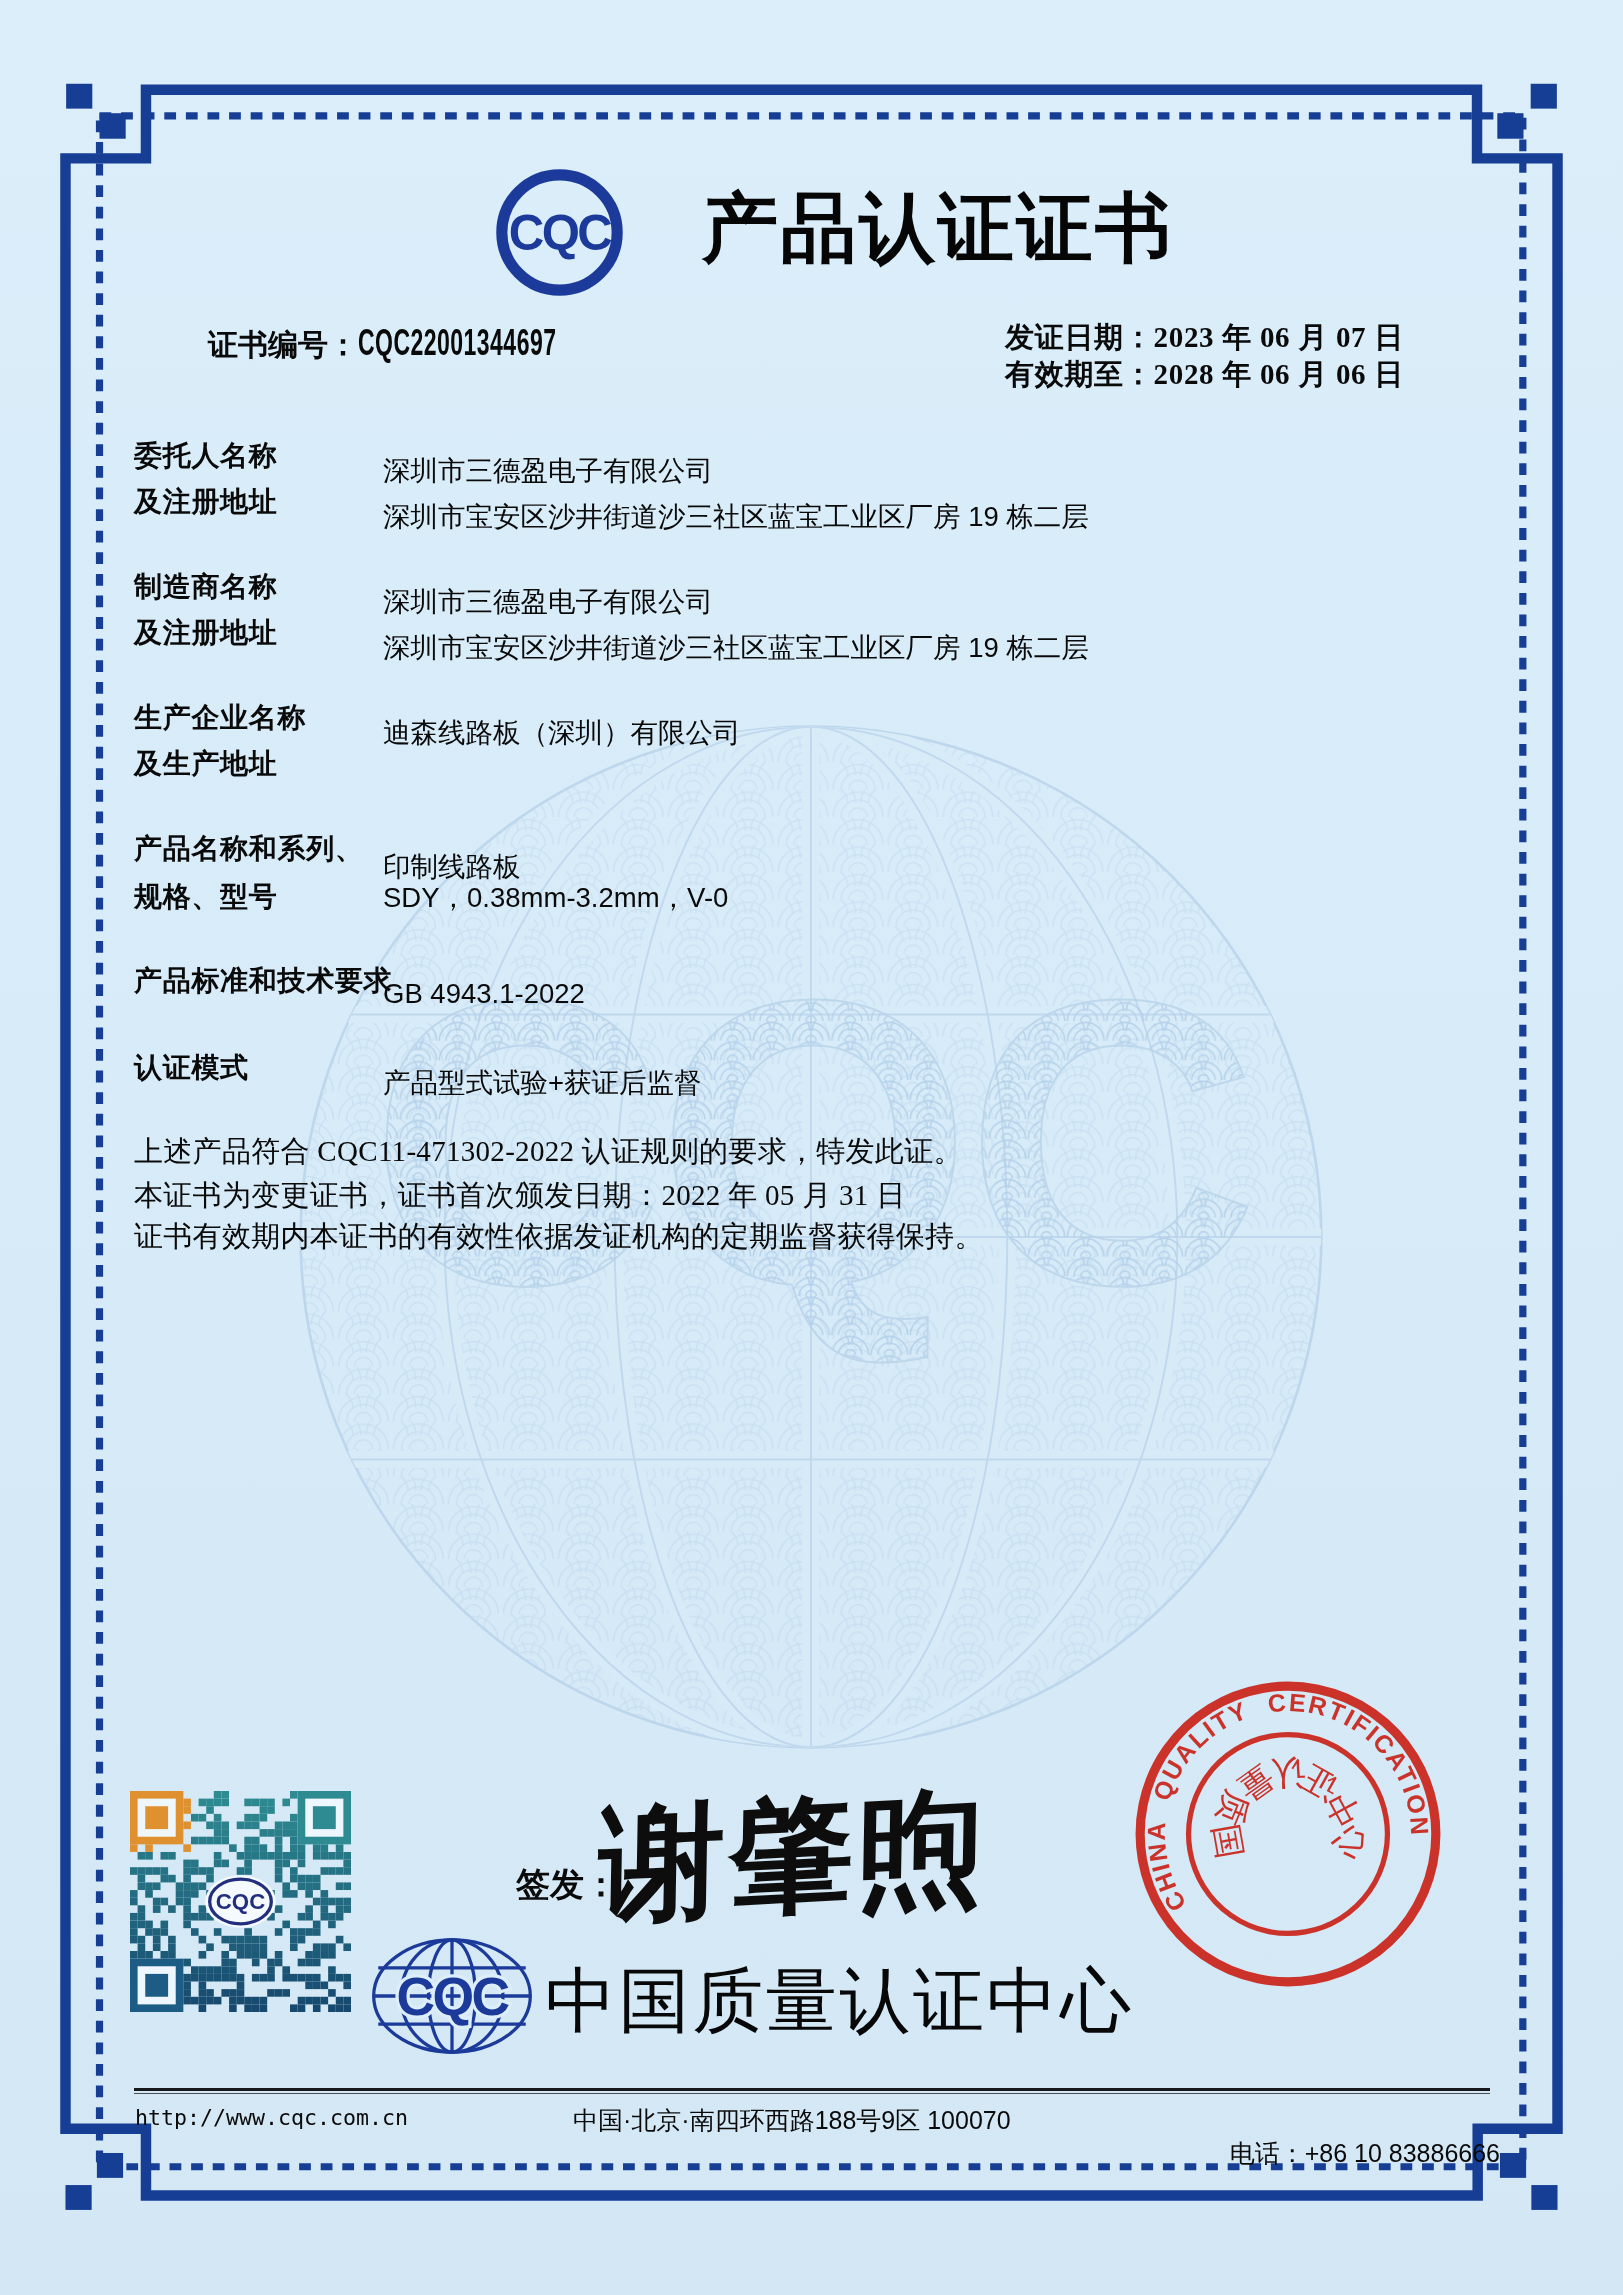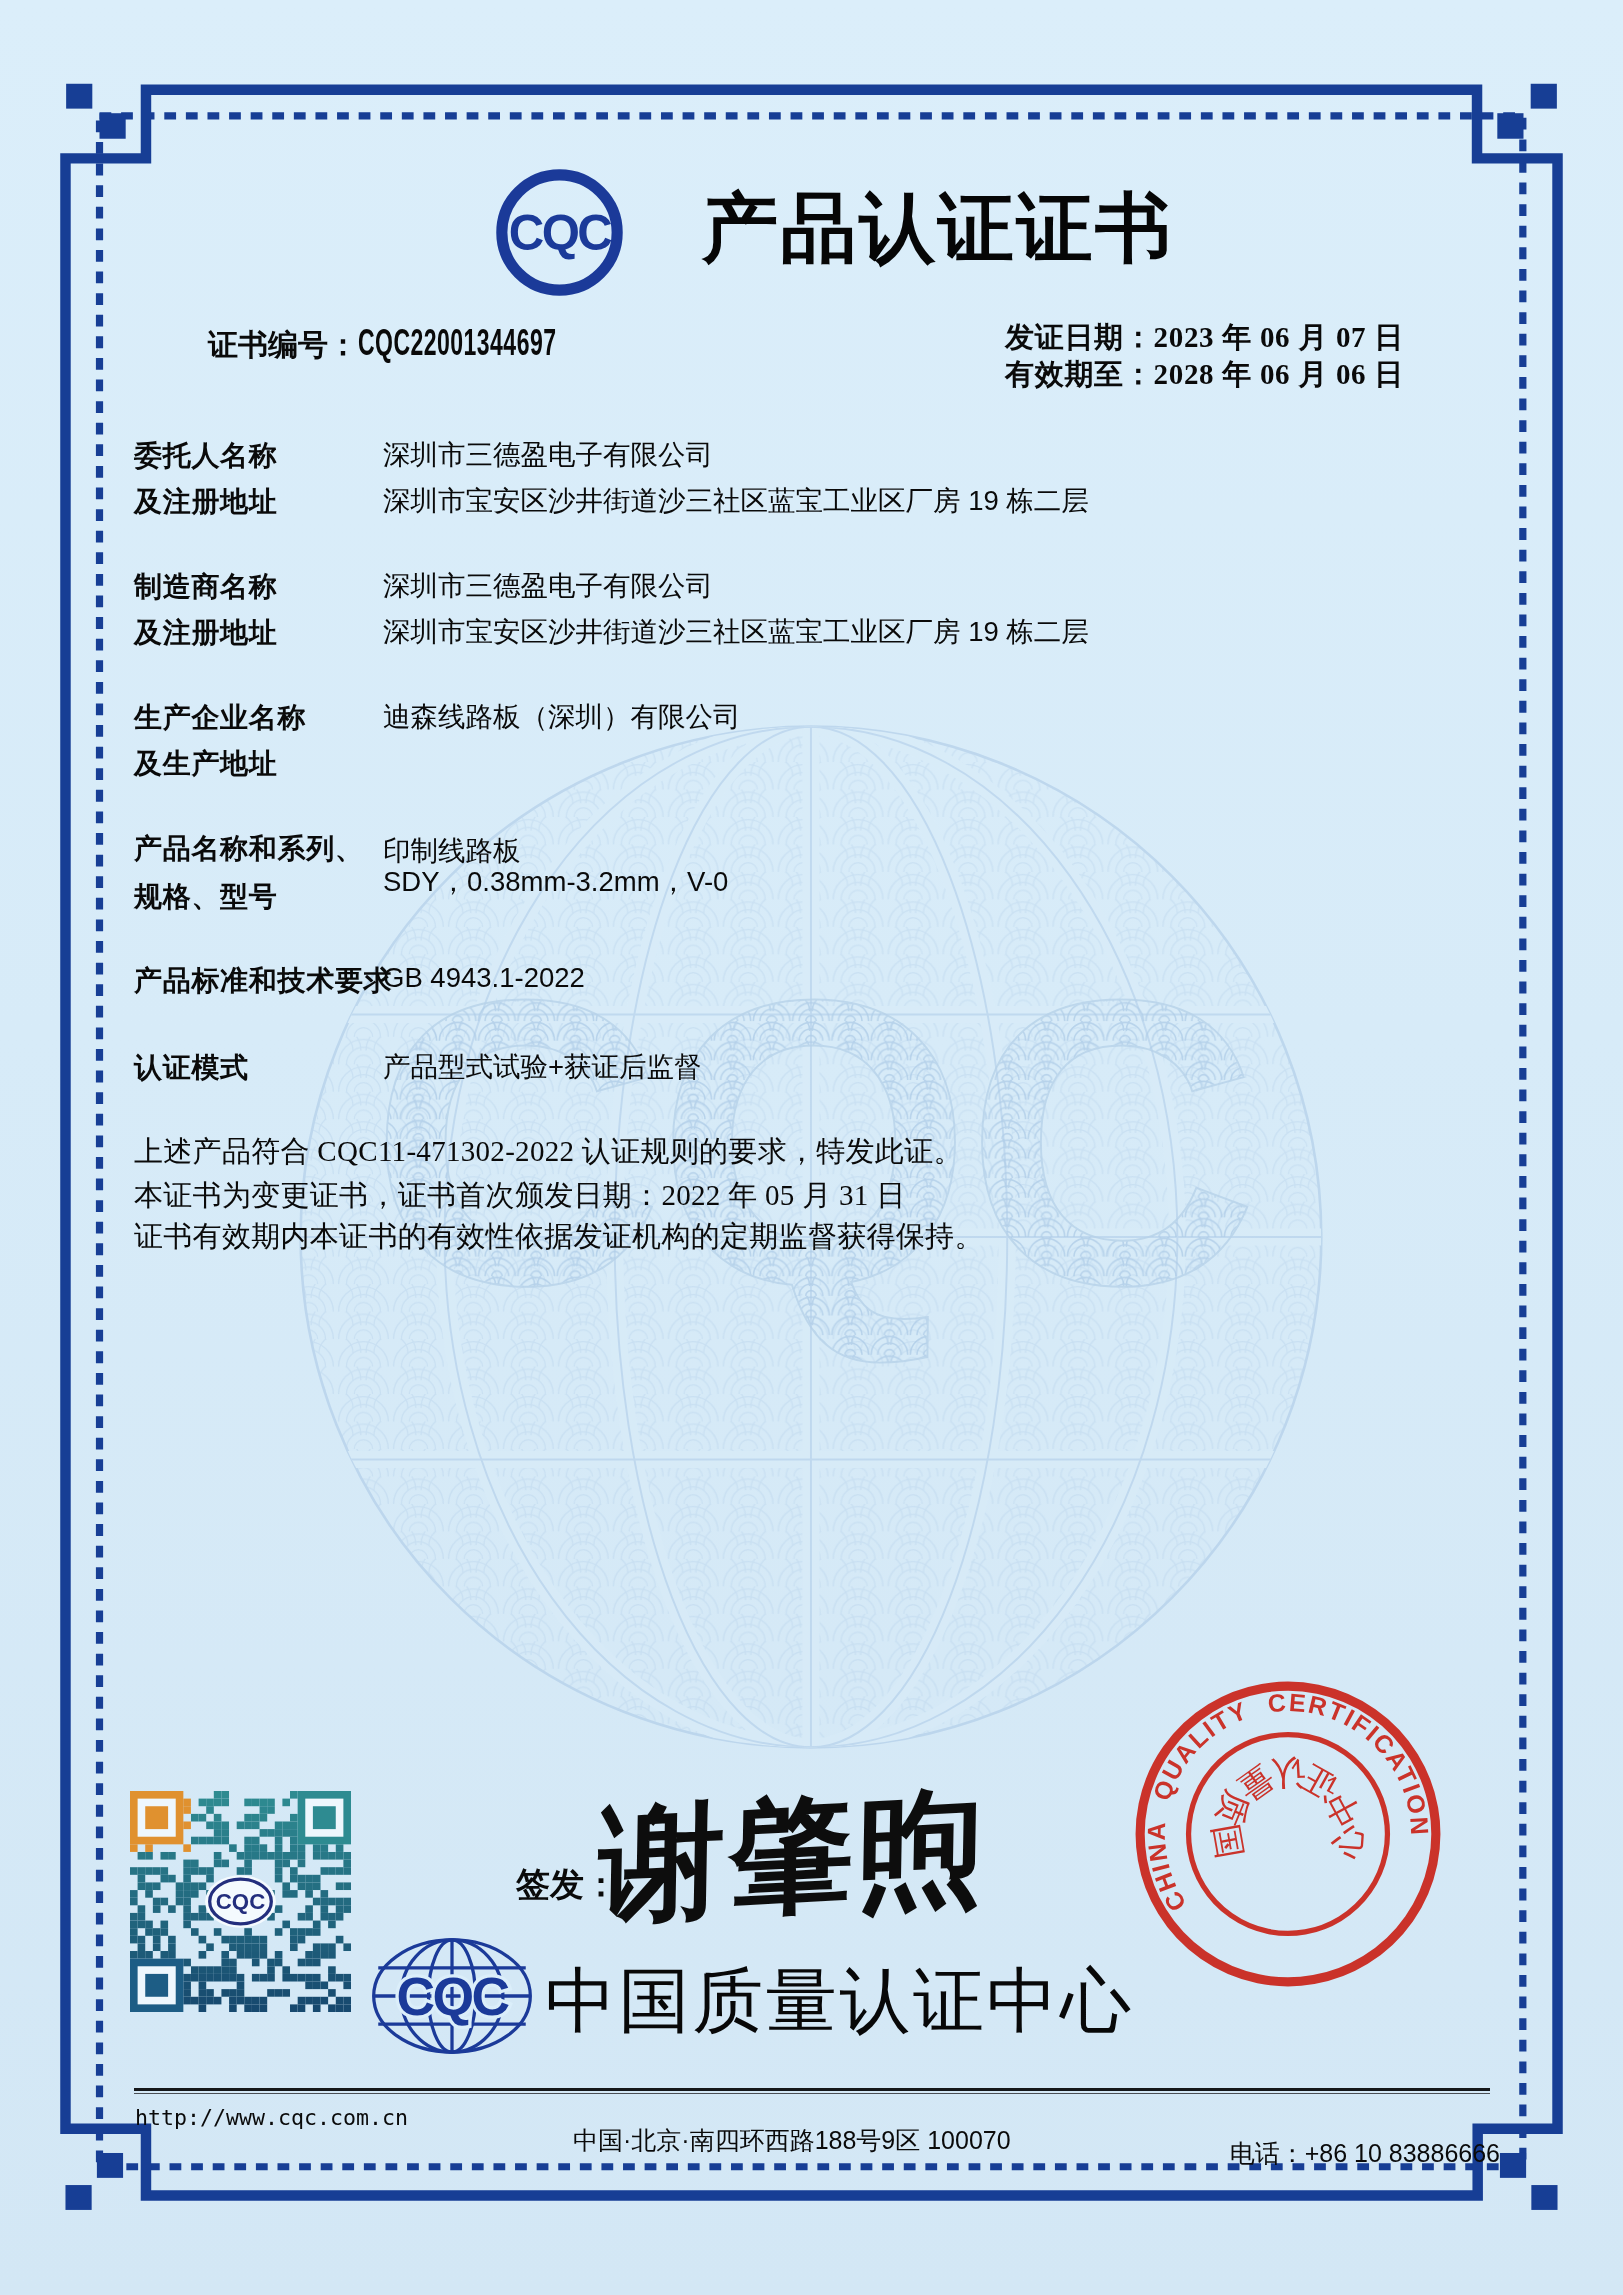"深圳市三德盈电子有限公司" .fvalue { margin-top: none -> 16px }
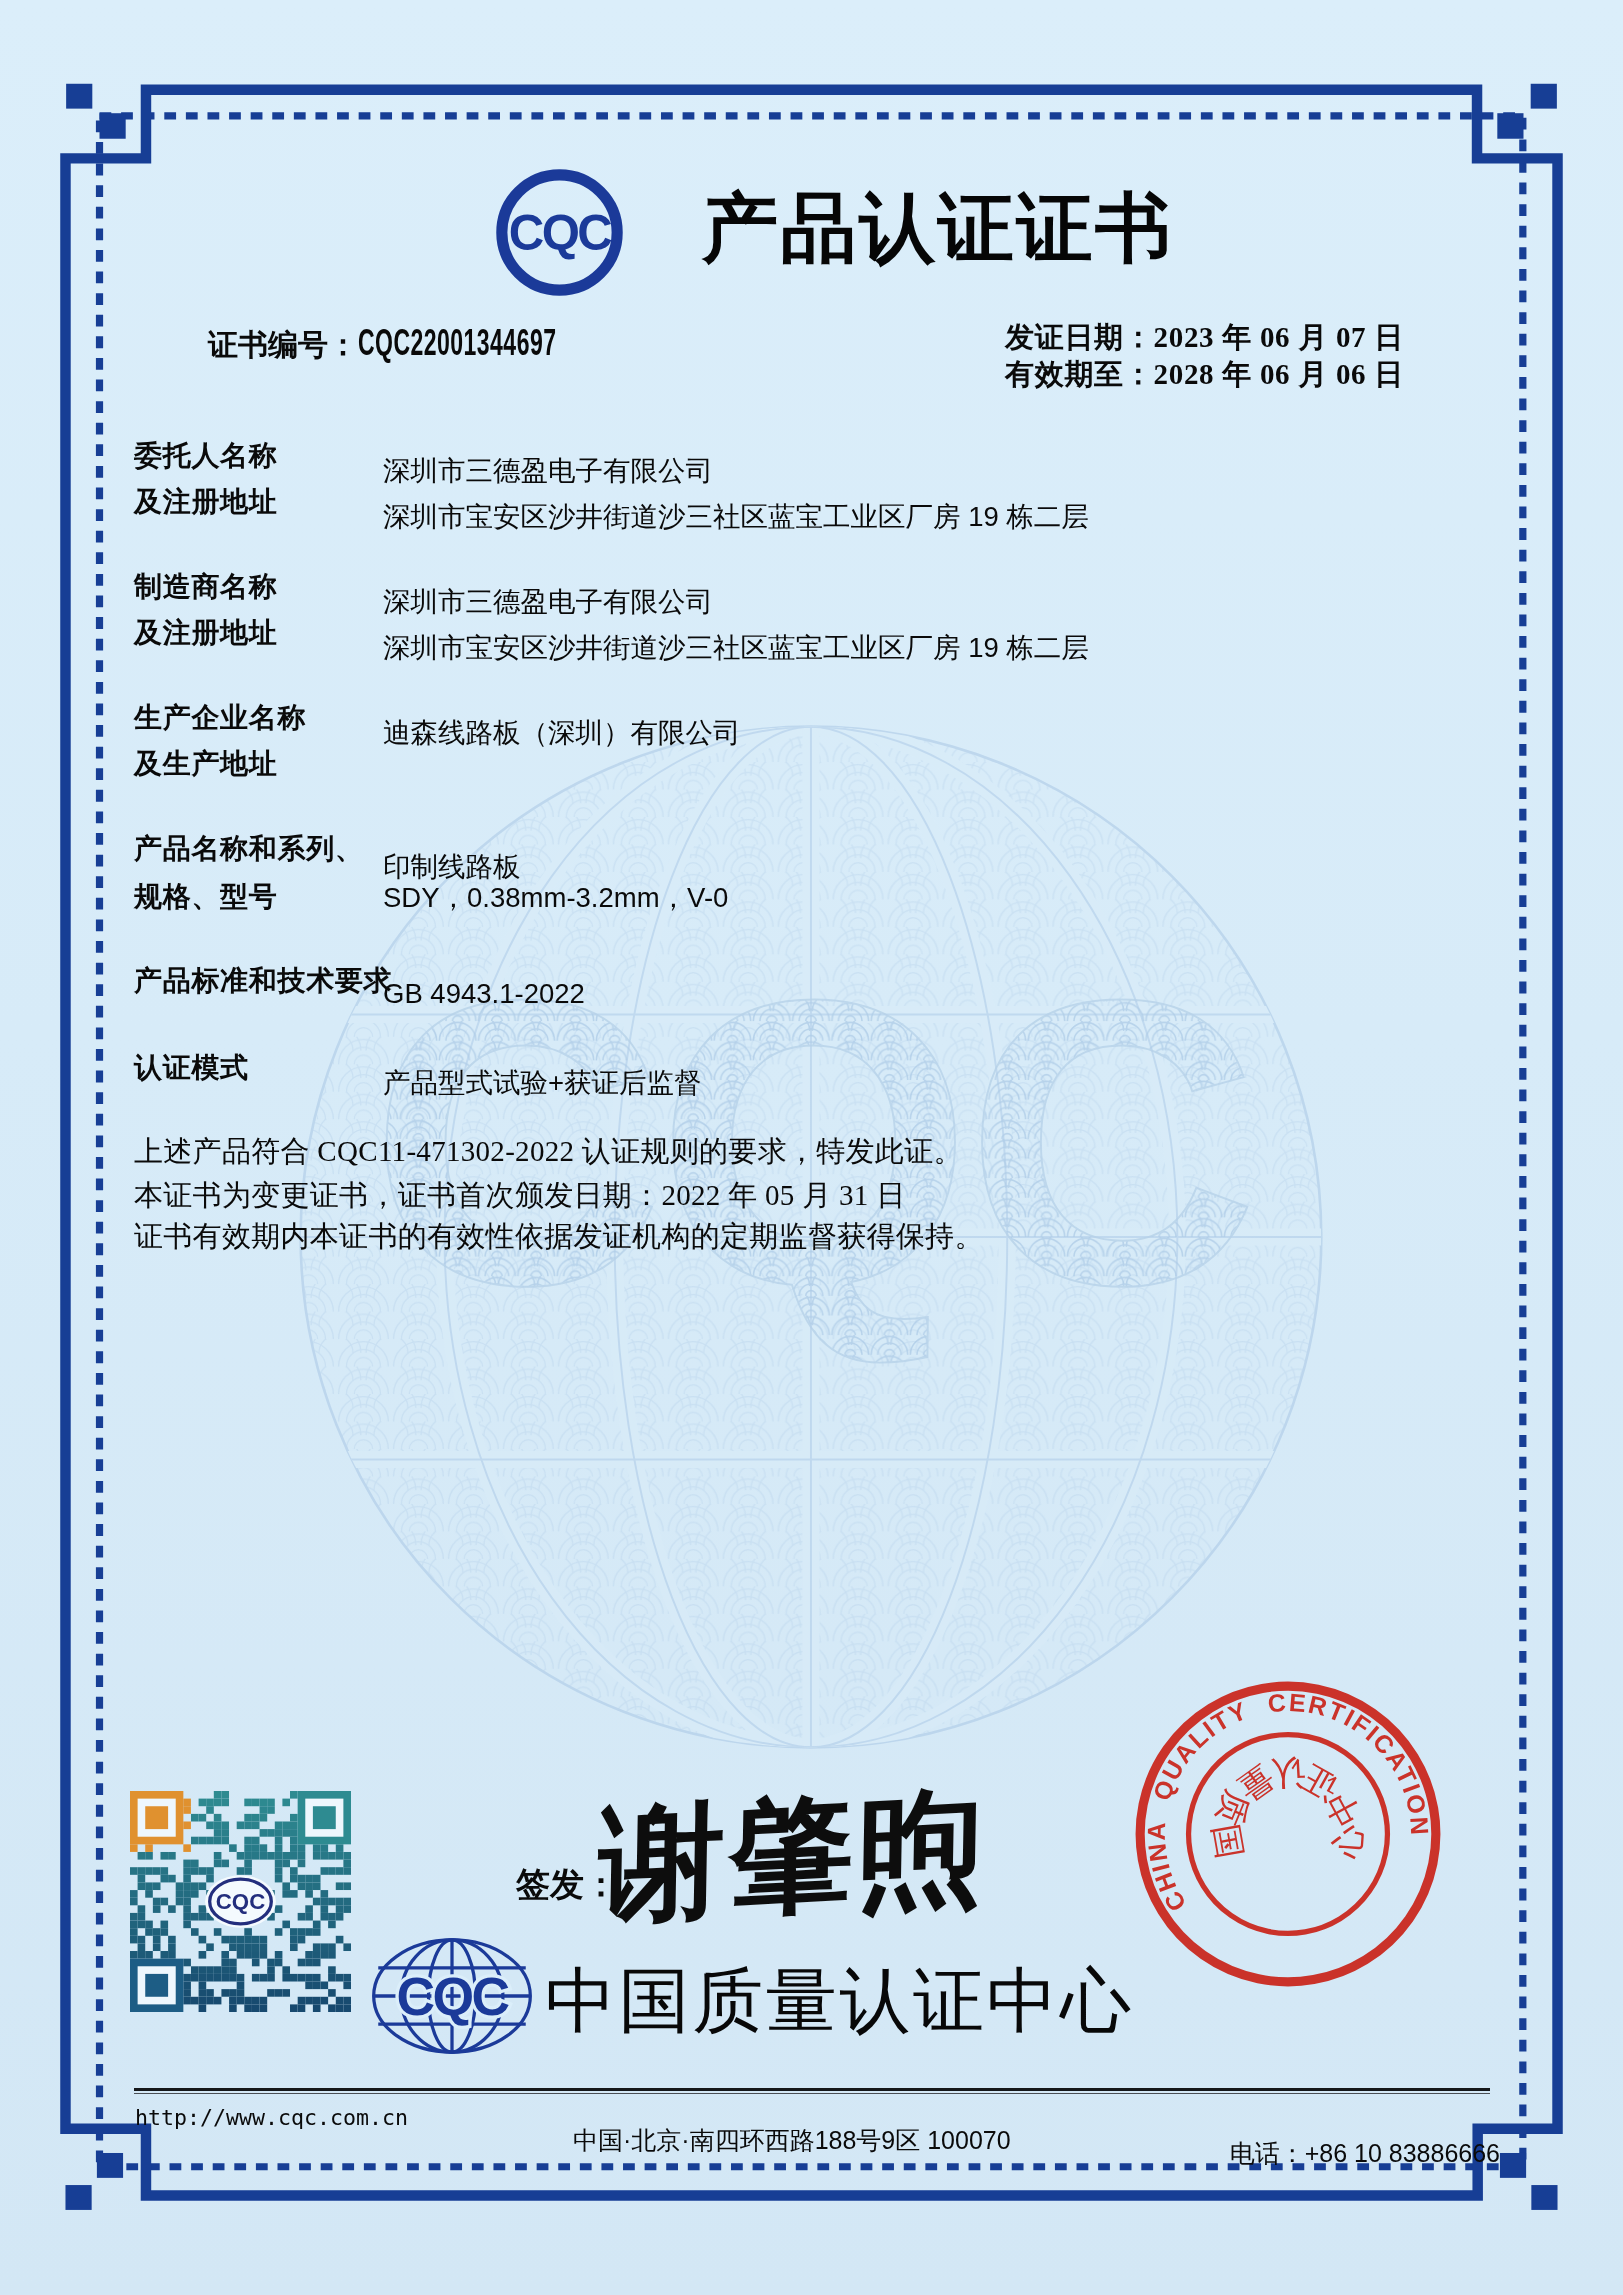"中国·北京·南四环西路188号9区 100070" .footer-addr { margin-top: 20px -> none }
